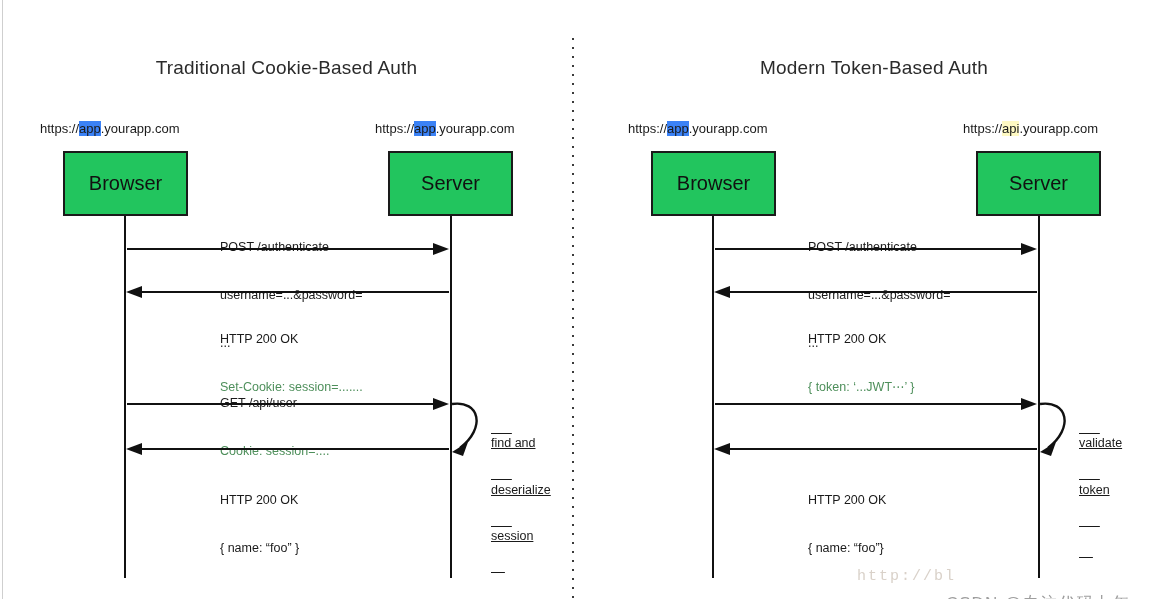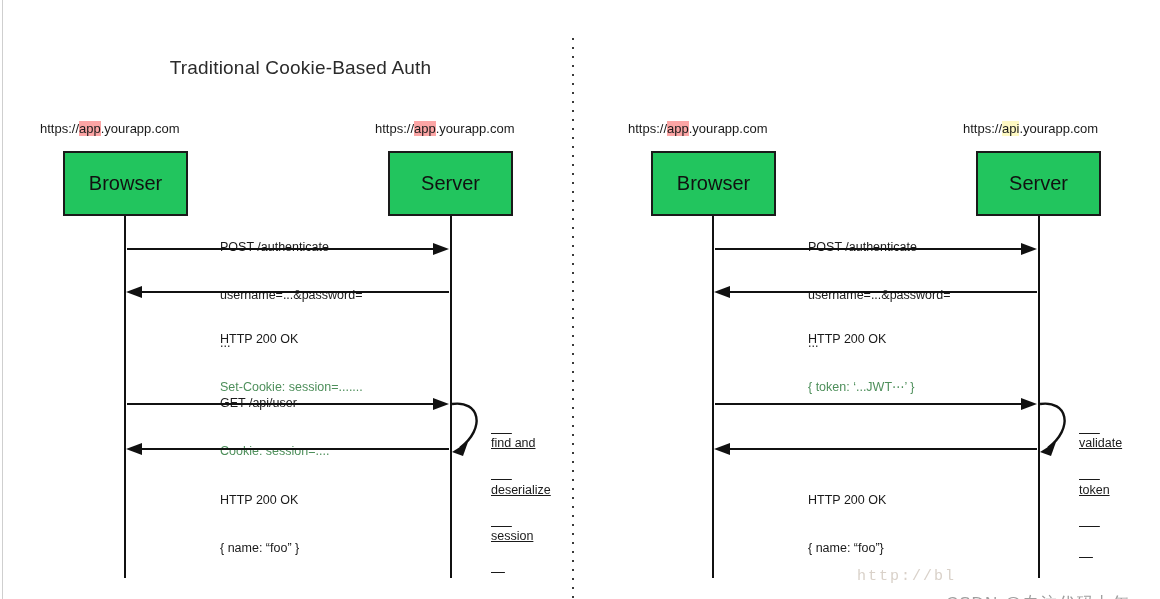"Traditional Cookie-Based Auth" .title { padding-left: 14px -> none }
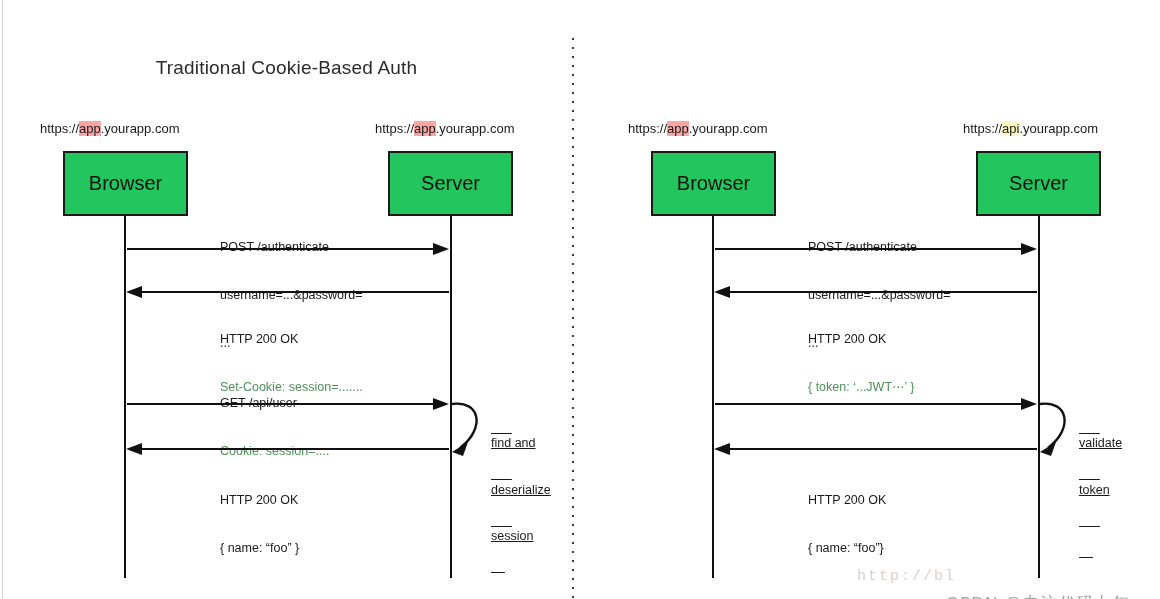"Modern Token-Based Auth" div.title { html: none -> <div>Modern Token-Based Auth</div> }
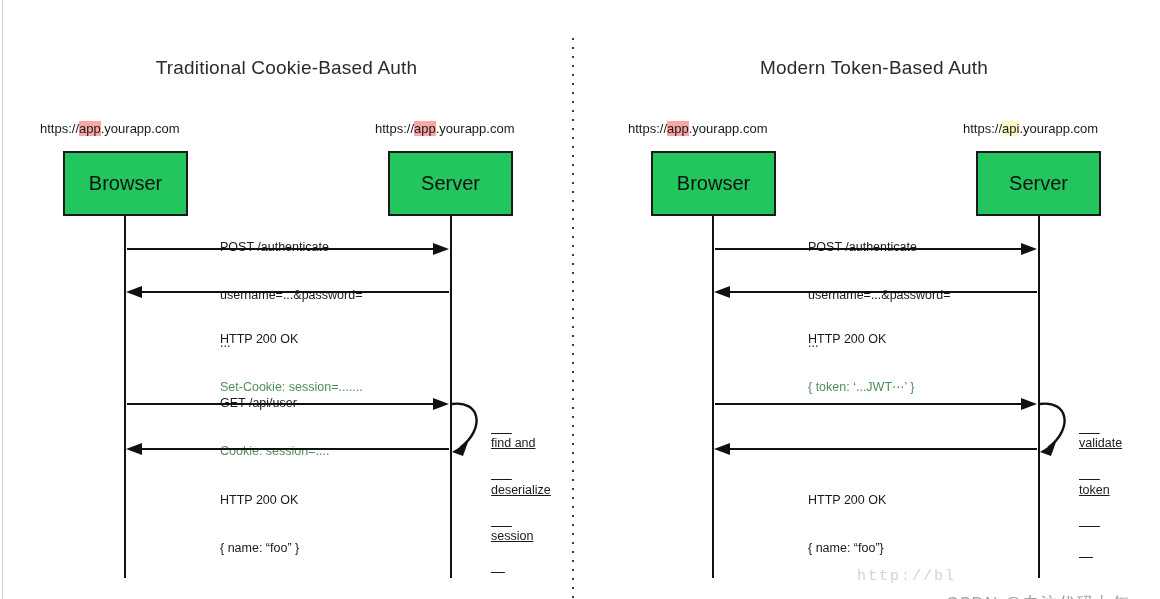"app" .hl-blue { background: #fca5a5 -> #3b82f6 }
